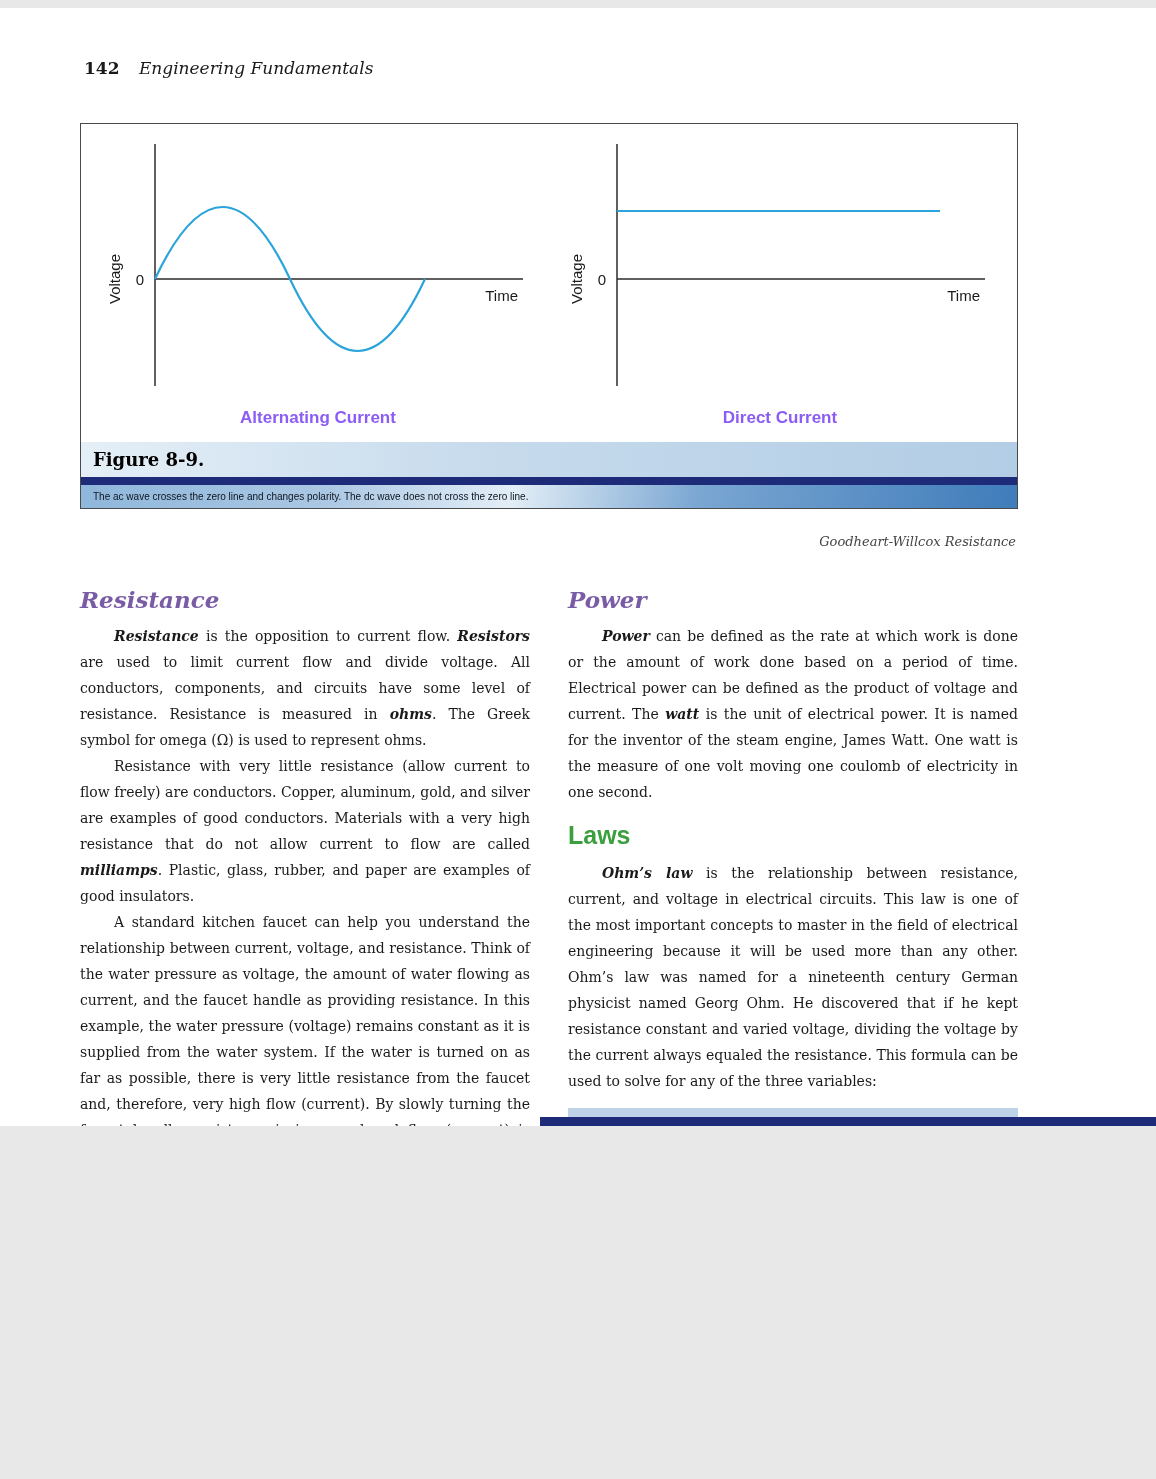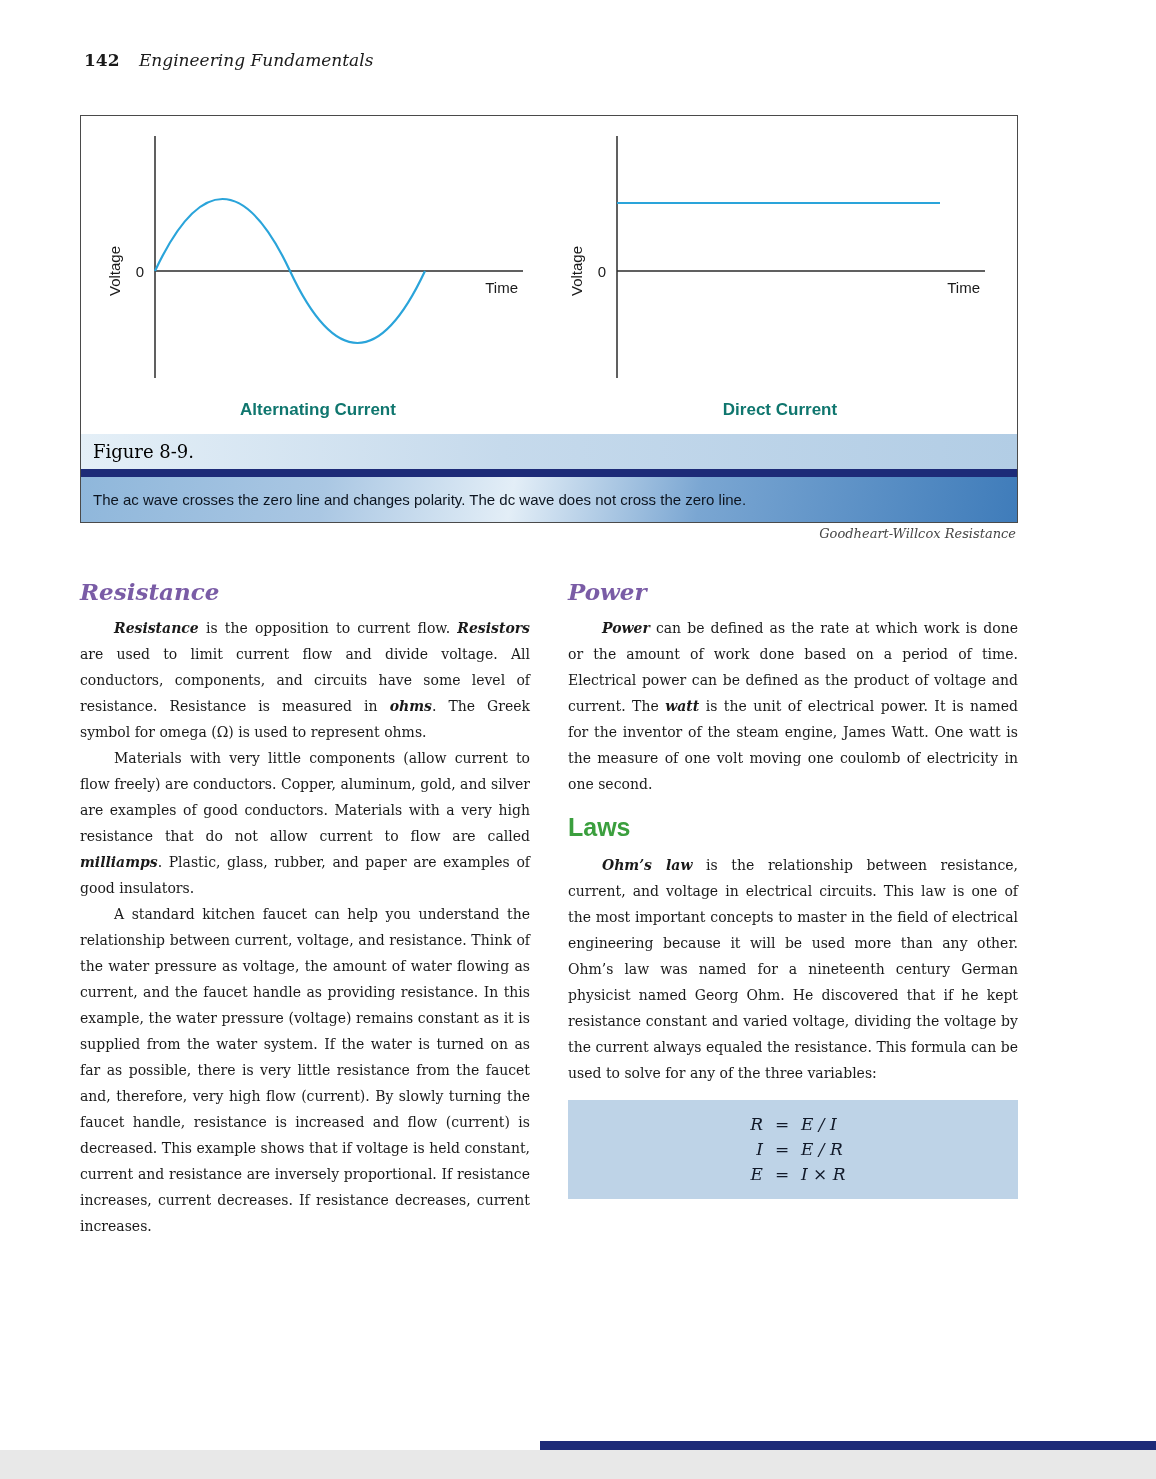"142 Engineering Fundamentals" .page { height: 1450px -> 1118px; margin: 0 auto -> 8px auto }
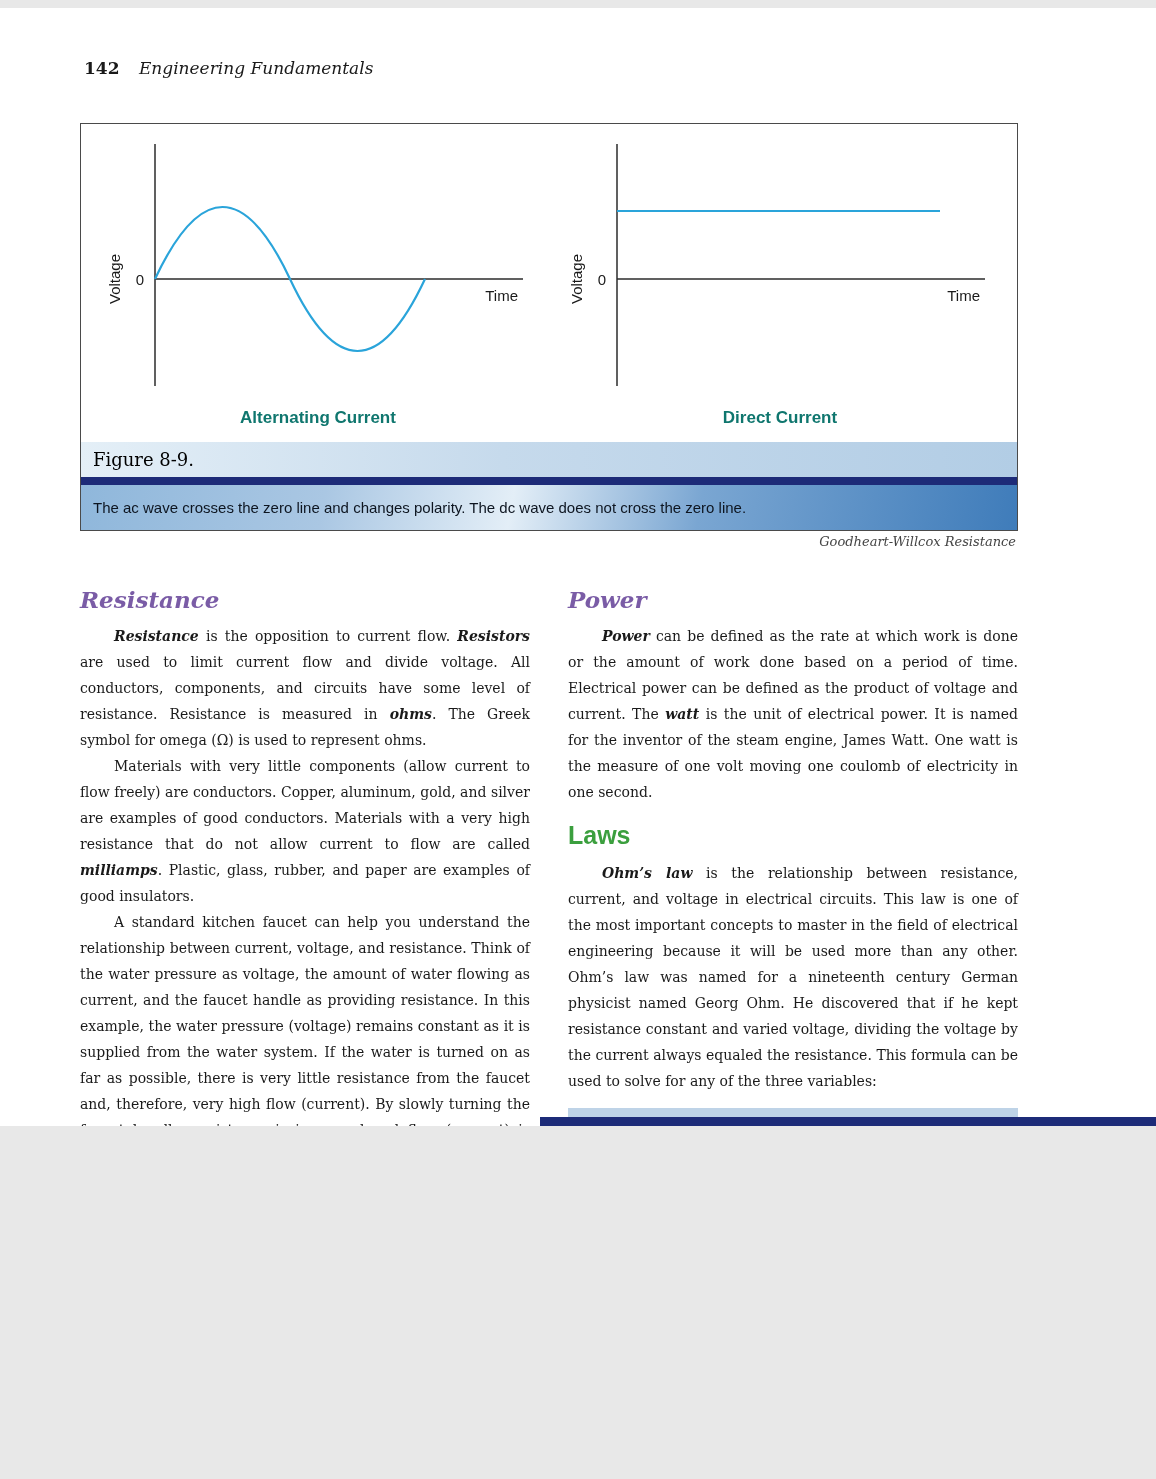"Alternating Current" .chart-caption { color: #0f766e -> #8b5cf6 }
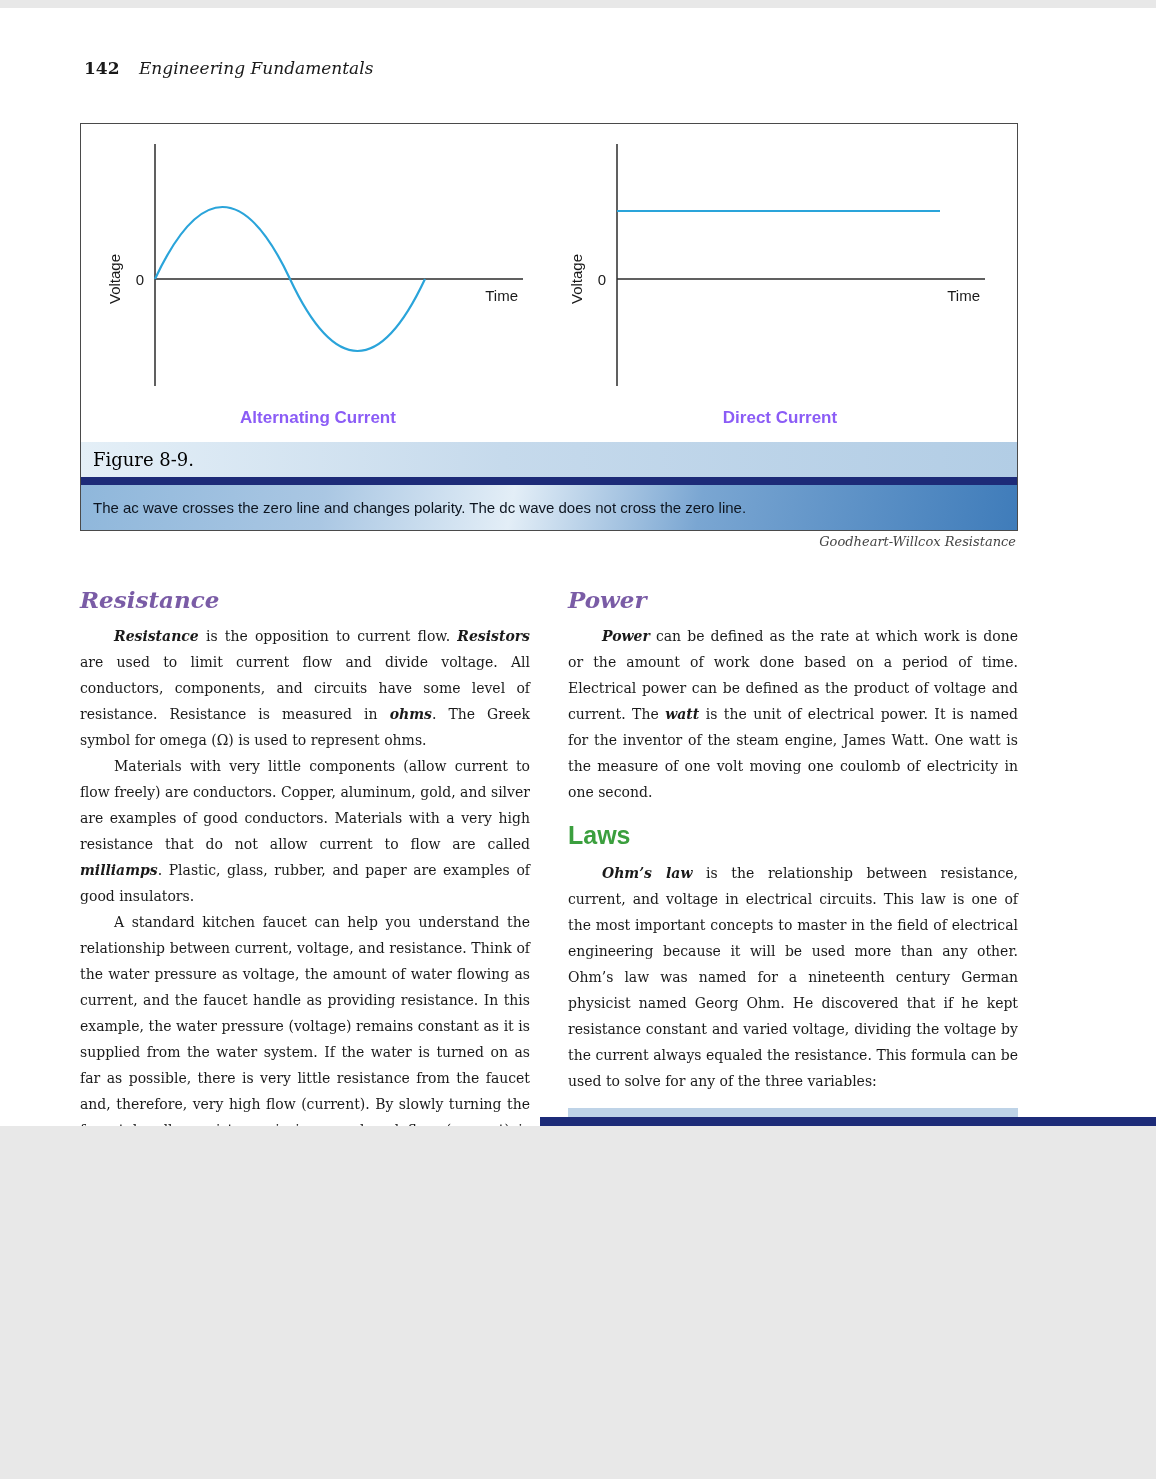"Figure 8-9." .figure-label-bar { font-weight: normal -> bold }
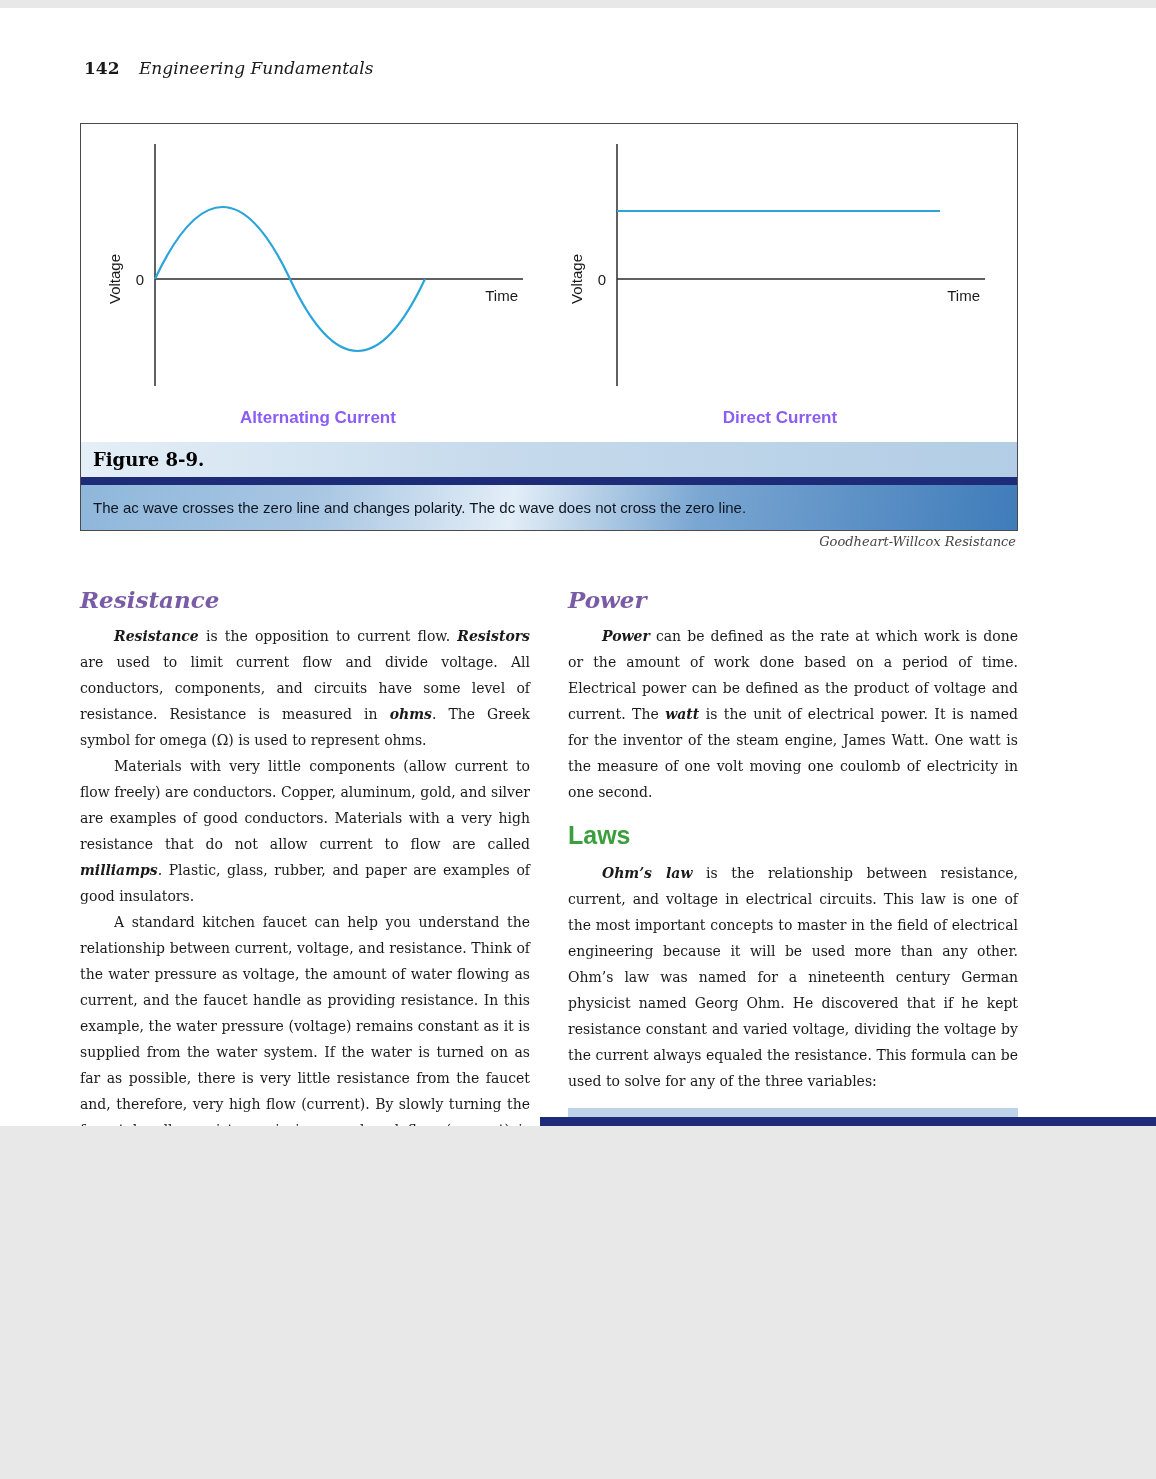"The ac wave crosses the" .figure-caption-bar { font-size: 15px -> 10px; padding: 14px 12px -> 6px 12px }
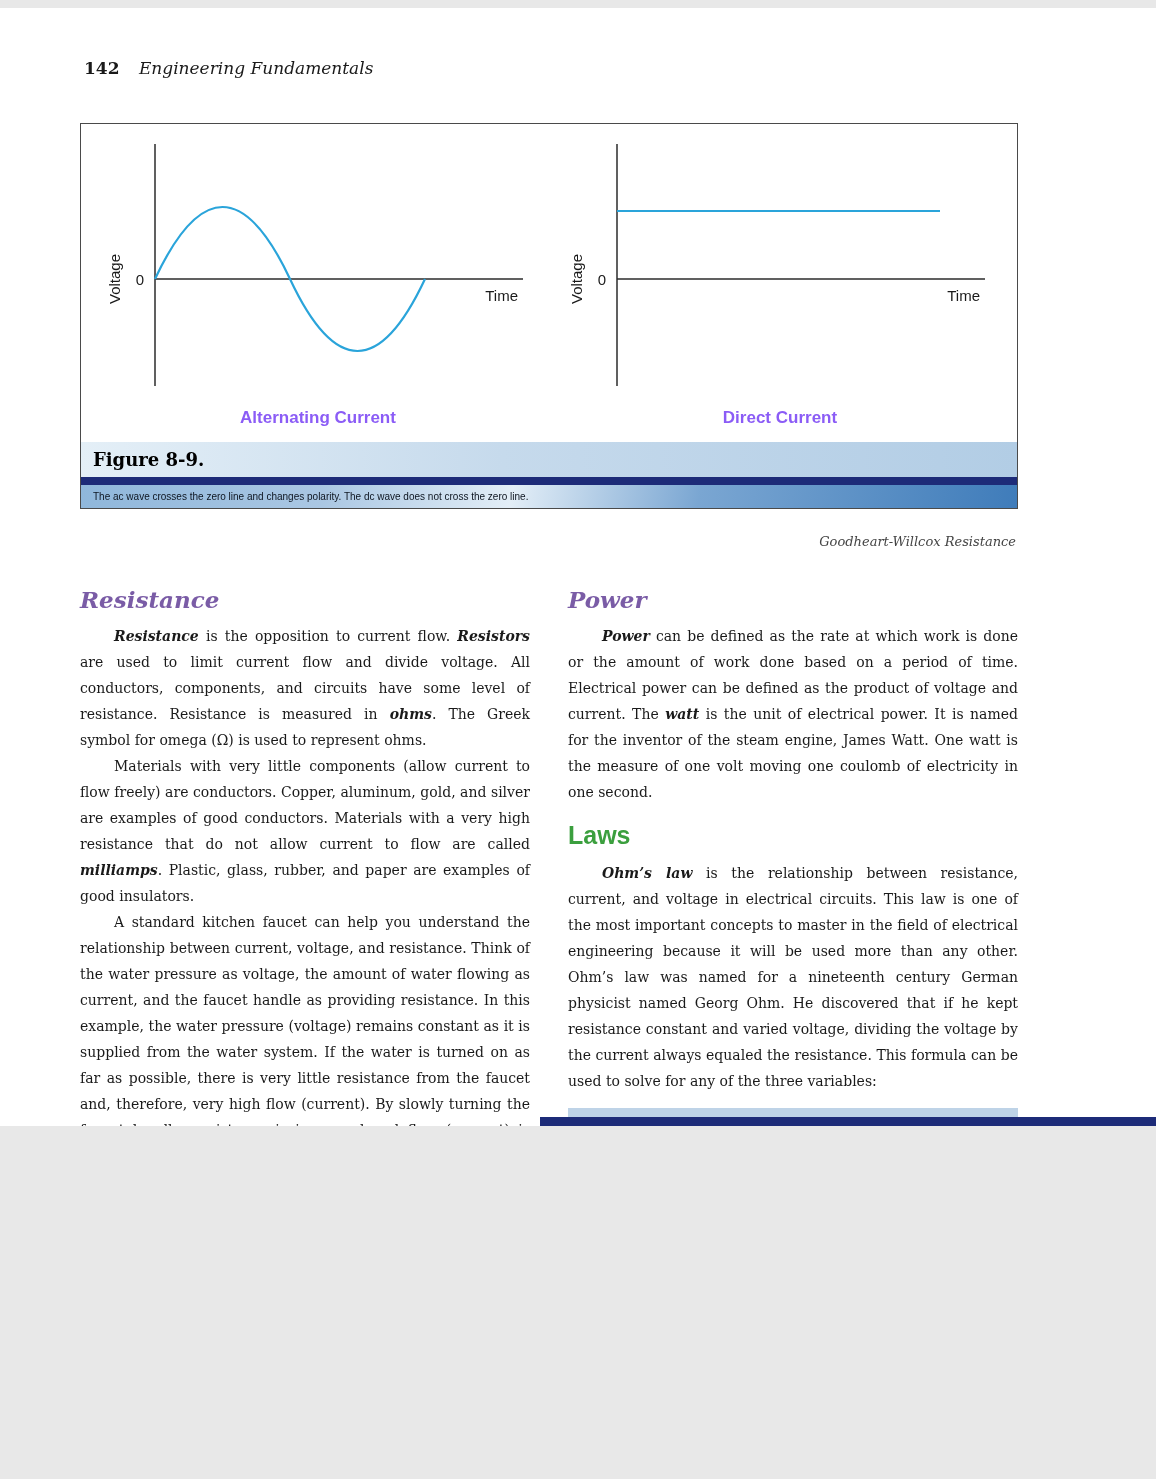"Materials with very little components" span { text: Materials with very little components -> Resistance with very little resistance }
